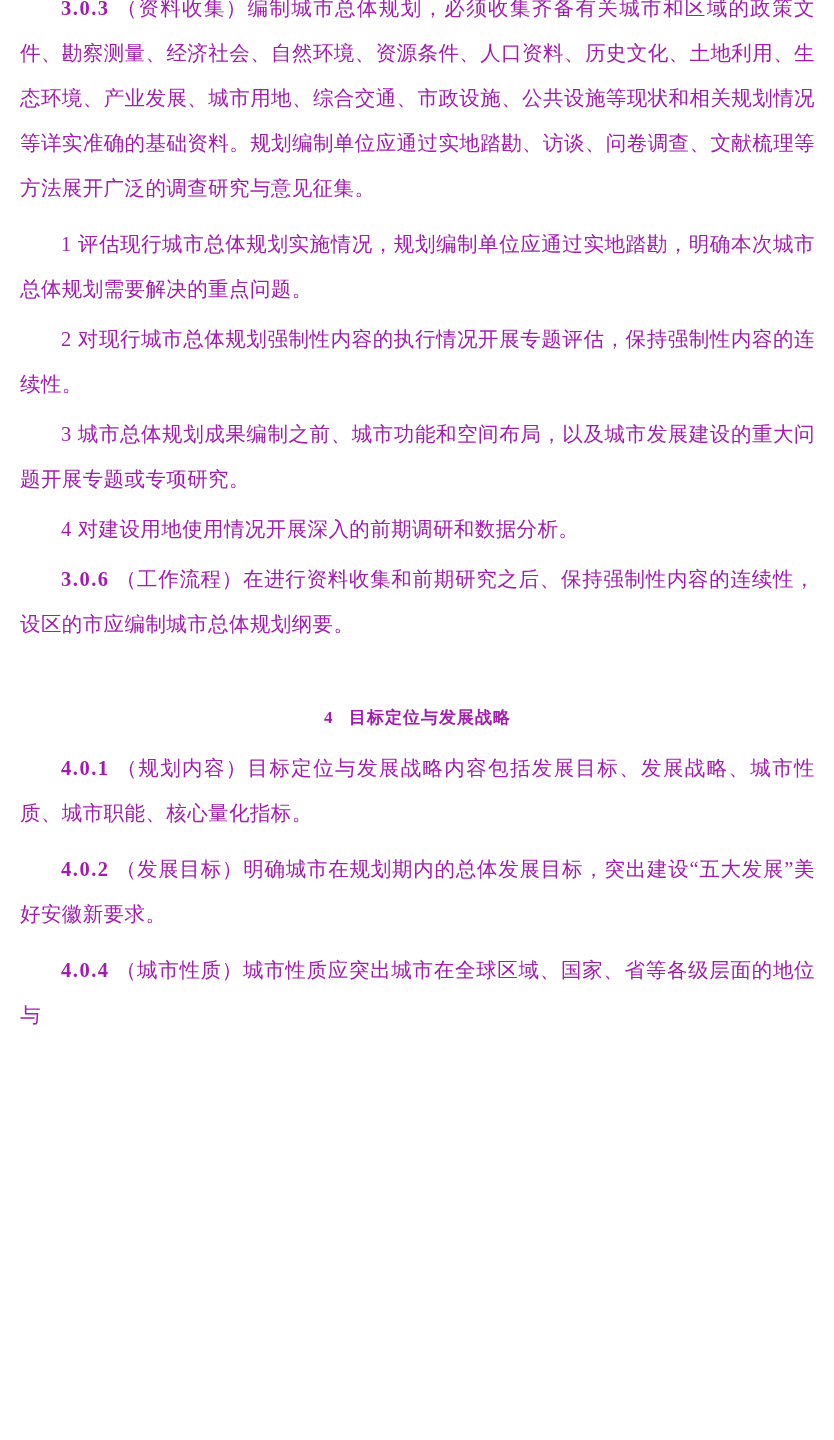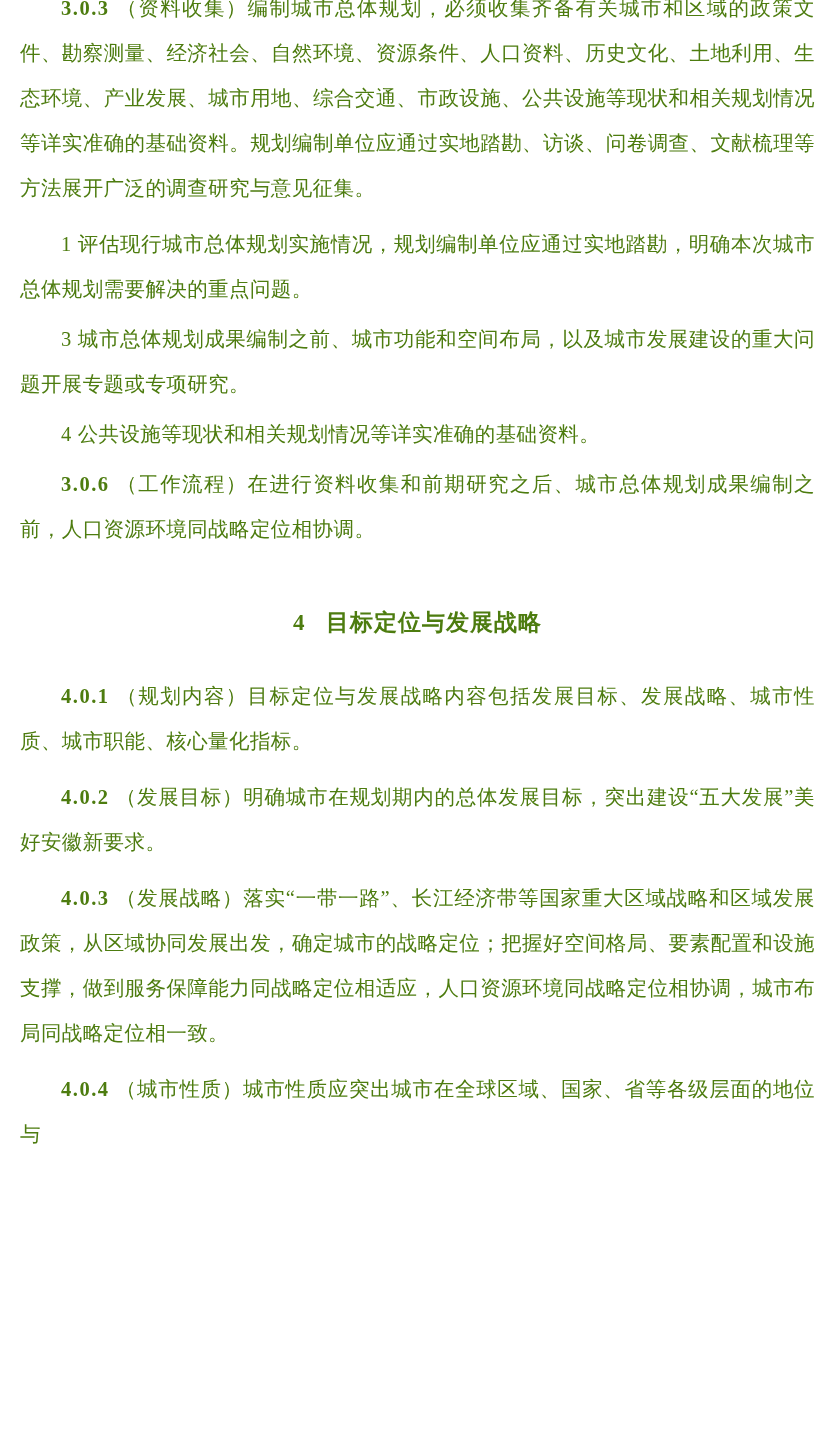"3.0.3" .page { color: #4d7c0f -> #a21caf }
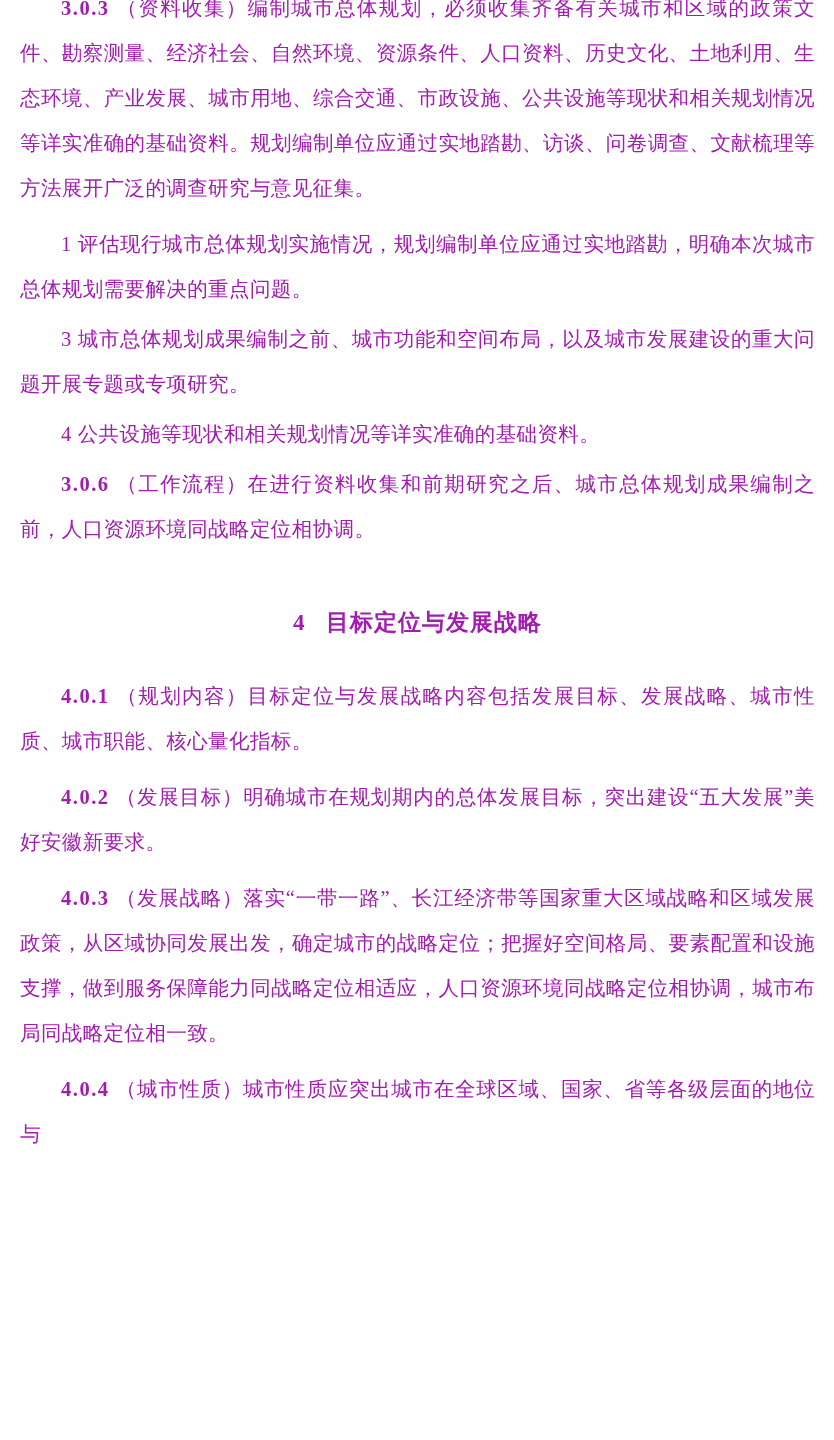"2 对现行城市总体规划强制性内容的执行情况开展专题评估，保持强制性内容的连续性。" p.para { html: none -> <p> <span>2</span><span>对现行城市总体规划强制性内容的执行情况开展专题评估，保持强制性内容的连续性。</span> </p> }
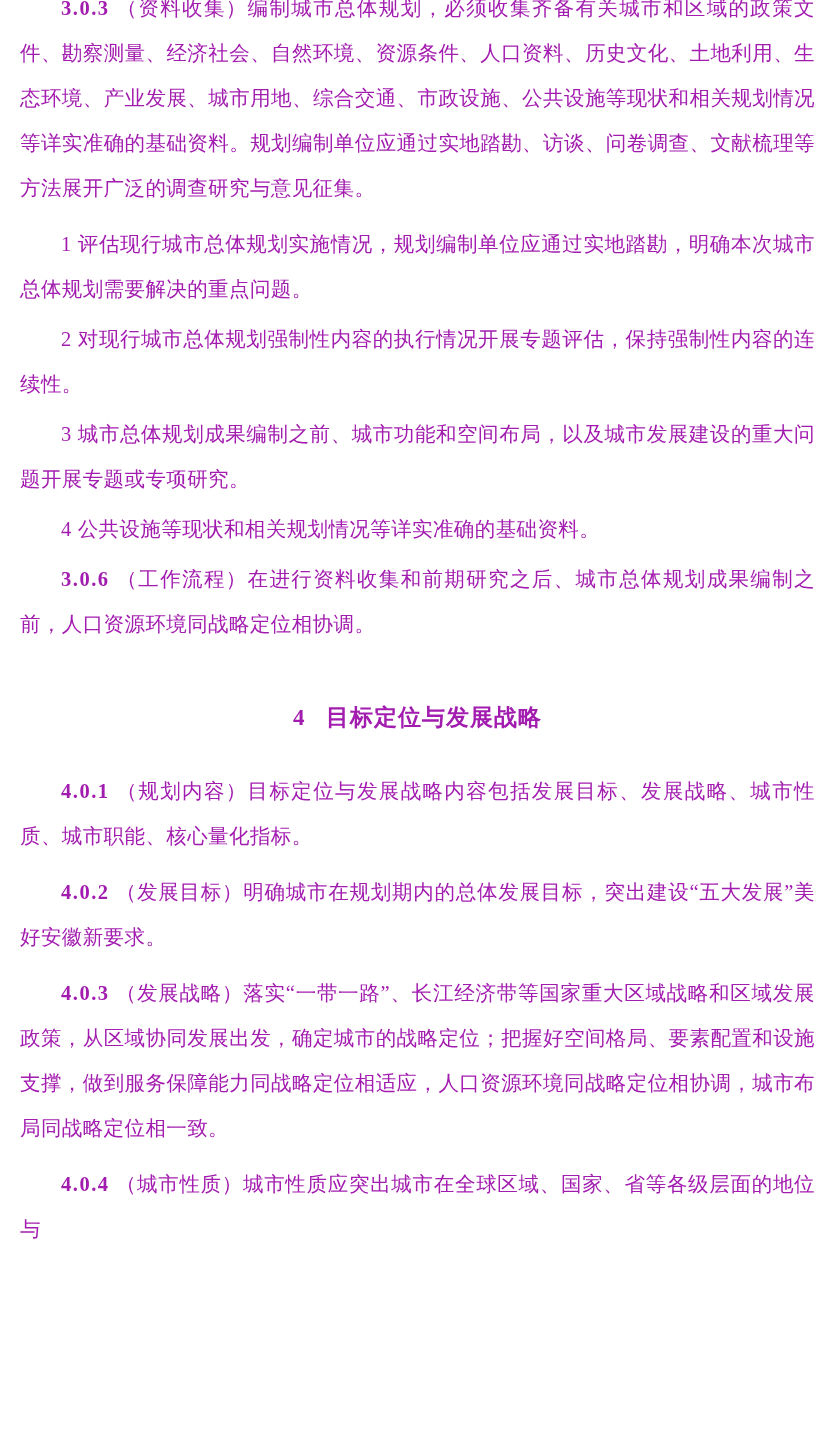"公共设施等现状和相关规划情况等详实准确的基础资料。" span { text: 公共设施等现状和相关规划情况等详实准确的基础资料 -> 对建设用地使用情况开展深入的前期调研和数据分析 }
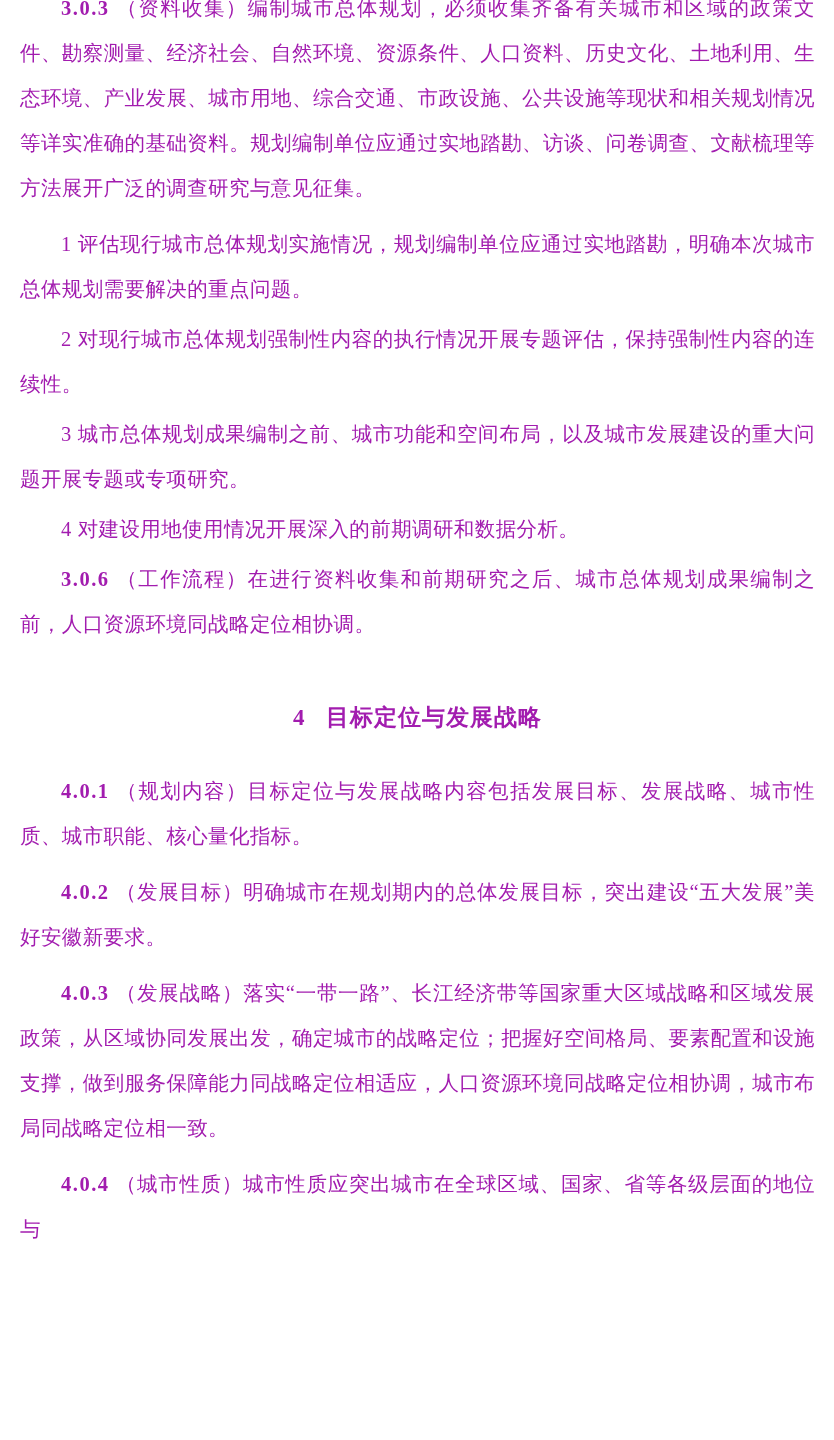"（工作流程）在进行资料收集和前期研究之后、城市总体规划成果编制之前，人口资源环境" span { text: 城市总体规划成果编制之前，人口资源环境同战略定位相协调 -> 保持强制性内容的连续性，设区的市应编制城市总体规划纲要 }
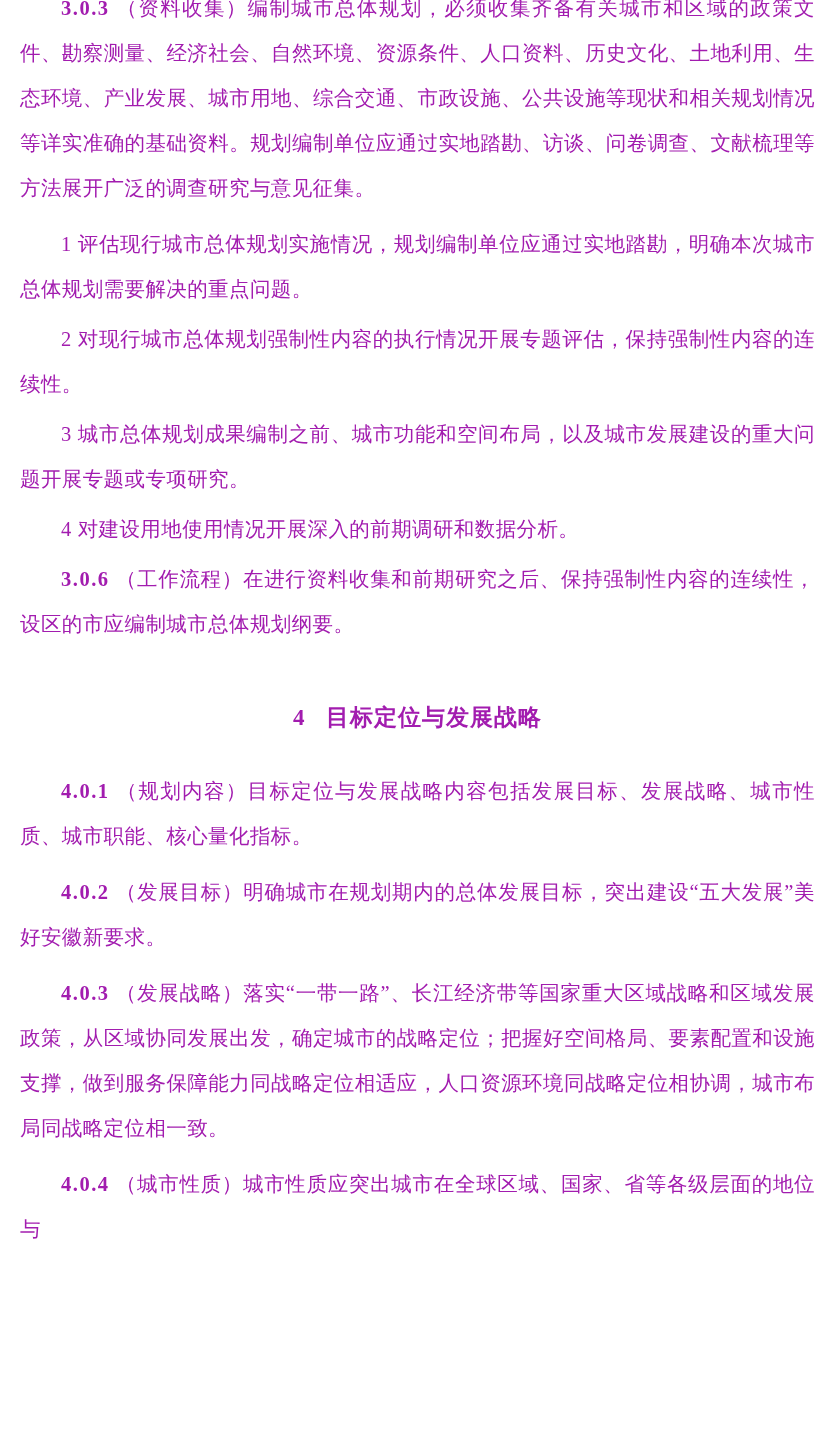"4 目标定位与发展战略" .heading { font-size: 23px -> 17px; margin: 57px 0 37px 0 -> 57px 0 14px 0 }
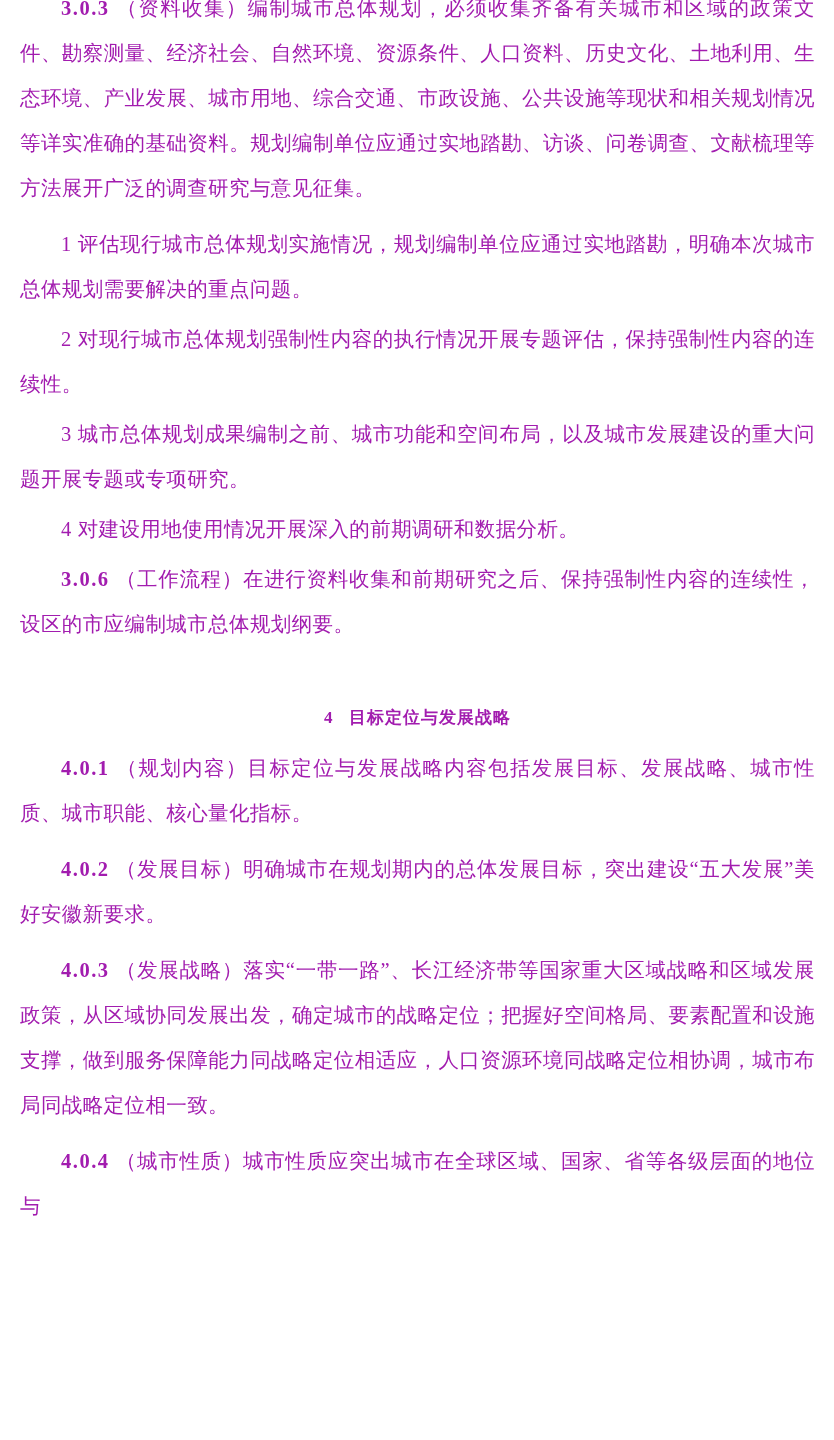"4.0.3" p.para { html: <p> <span>4.0.3</span><span>（发展战略）落实“一带一路”、长江经济带等国家重大区域战略和区域发展政策，从区域协同发展出发，确定城市的战略定位；把握好空间格局、要素配置和设施支撑，做到服务保障能力同战略定位相适应，人口资源环境同战略定位相协调，城市布局同战略定位相一致。</span> </p> -> none }
